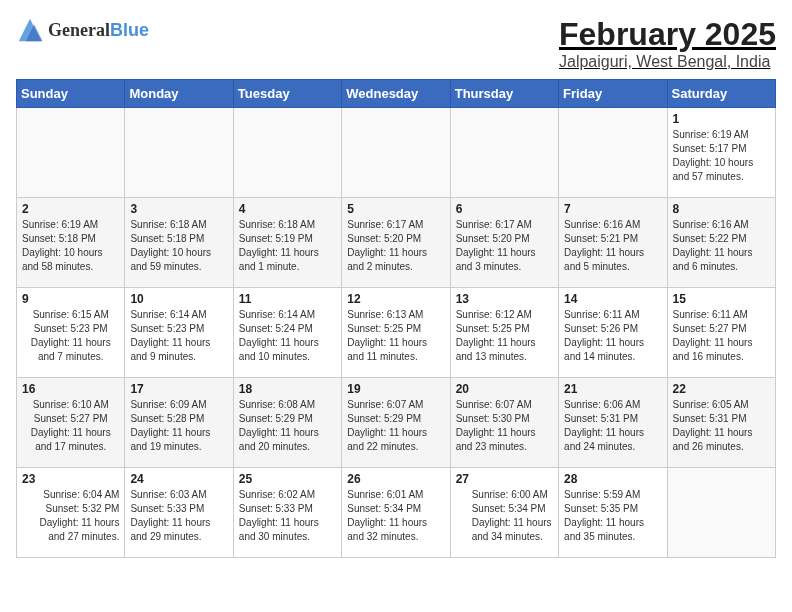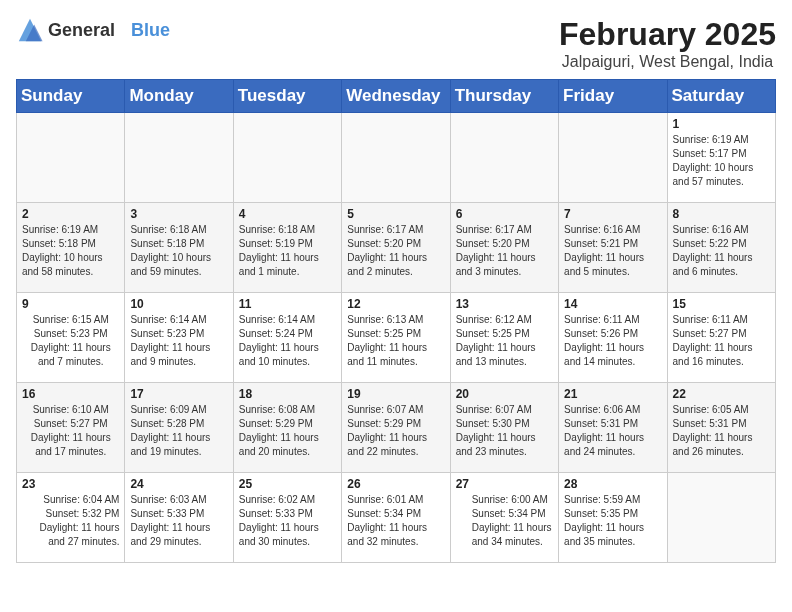"General" span { font-family: none -> Liberation Serif, serif }
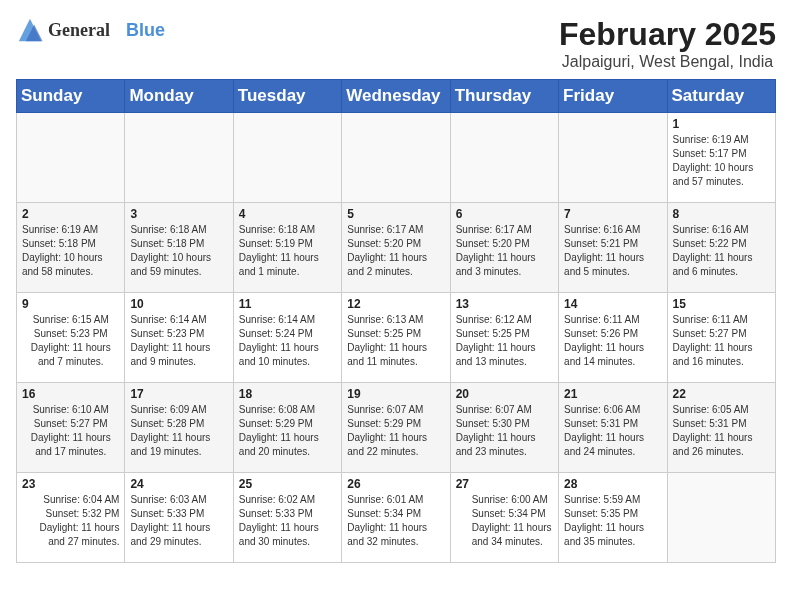"Blue" span { padding-left: 16px -> none }
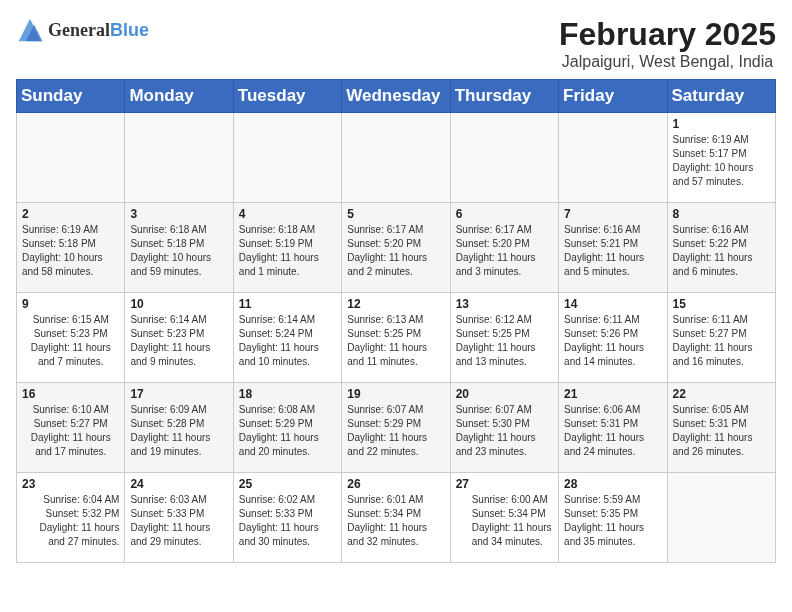"February 2025" .title-block { text-align: center -> left; text-decoration: none -> underline }
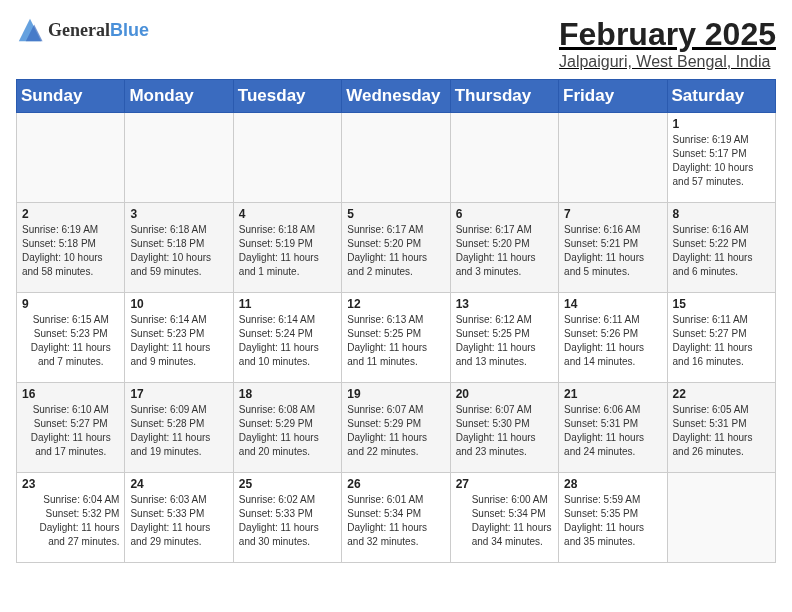"Sunday" thead tr th { font-size: 17px -> 13px }
